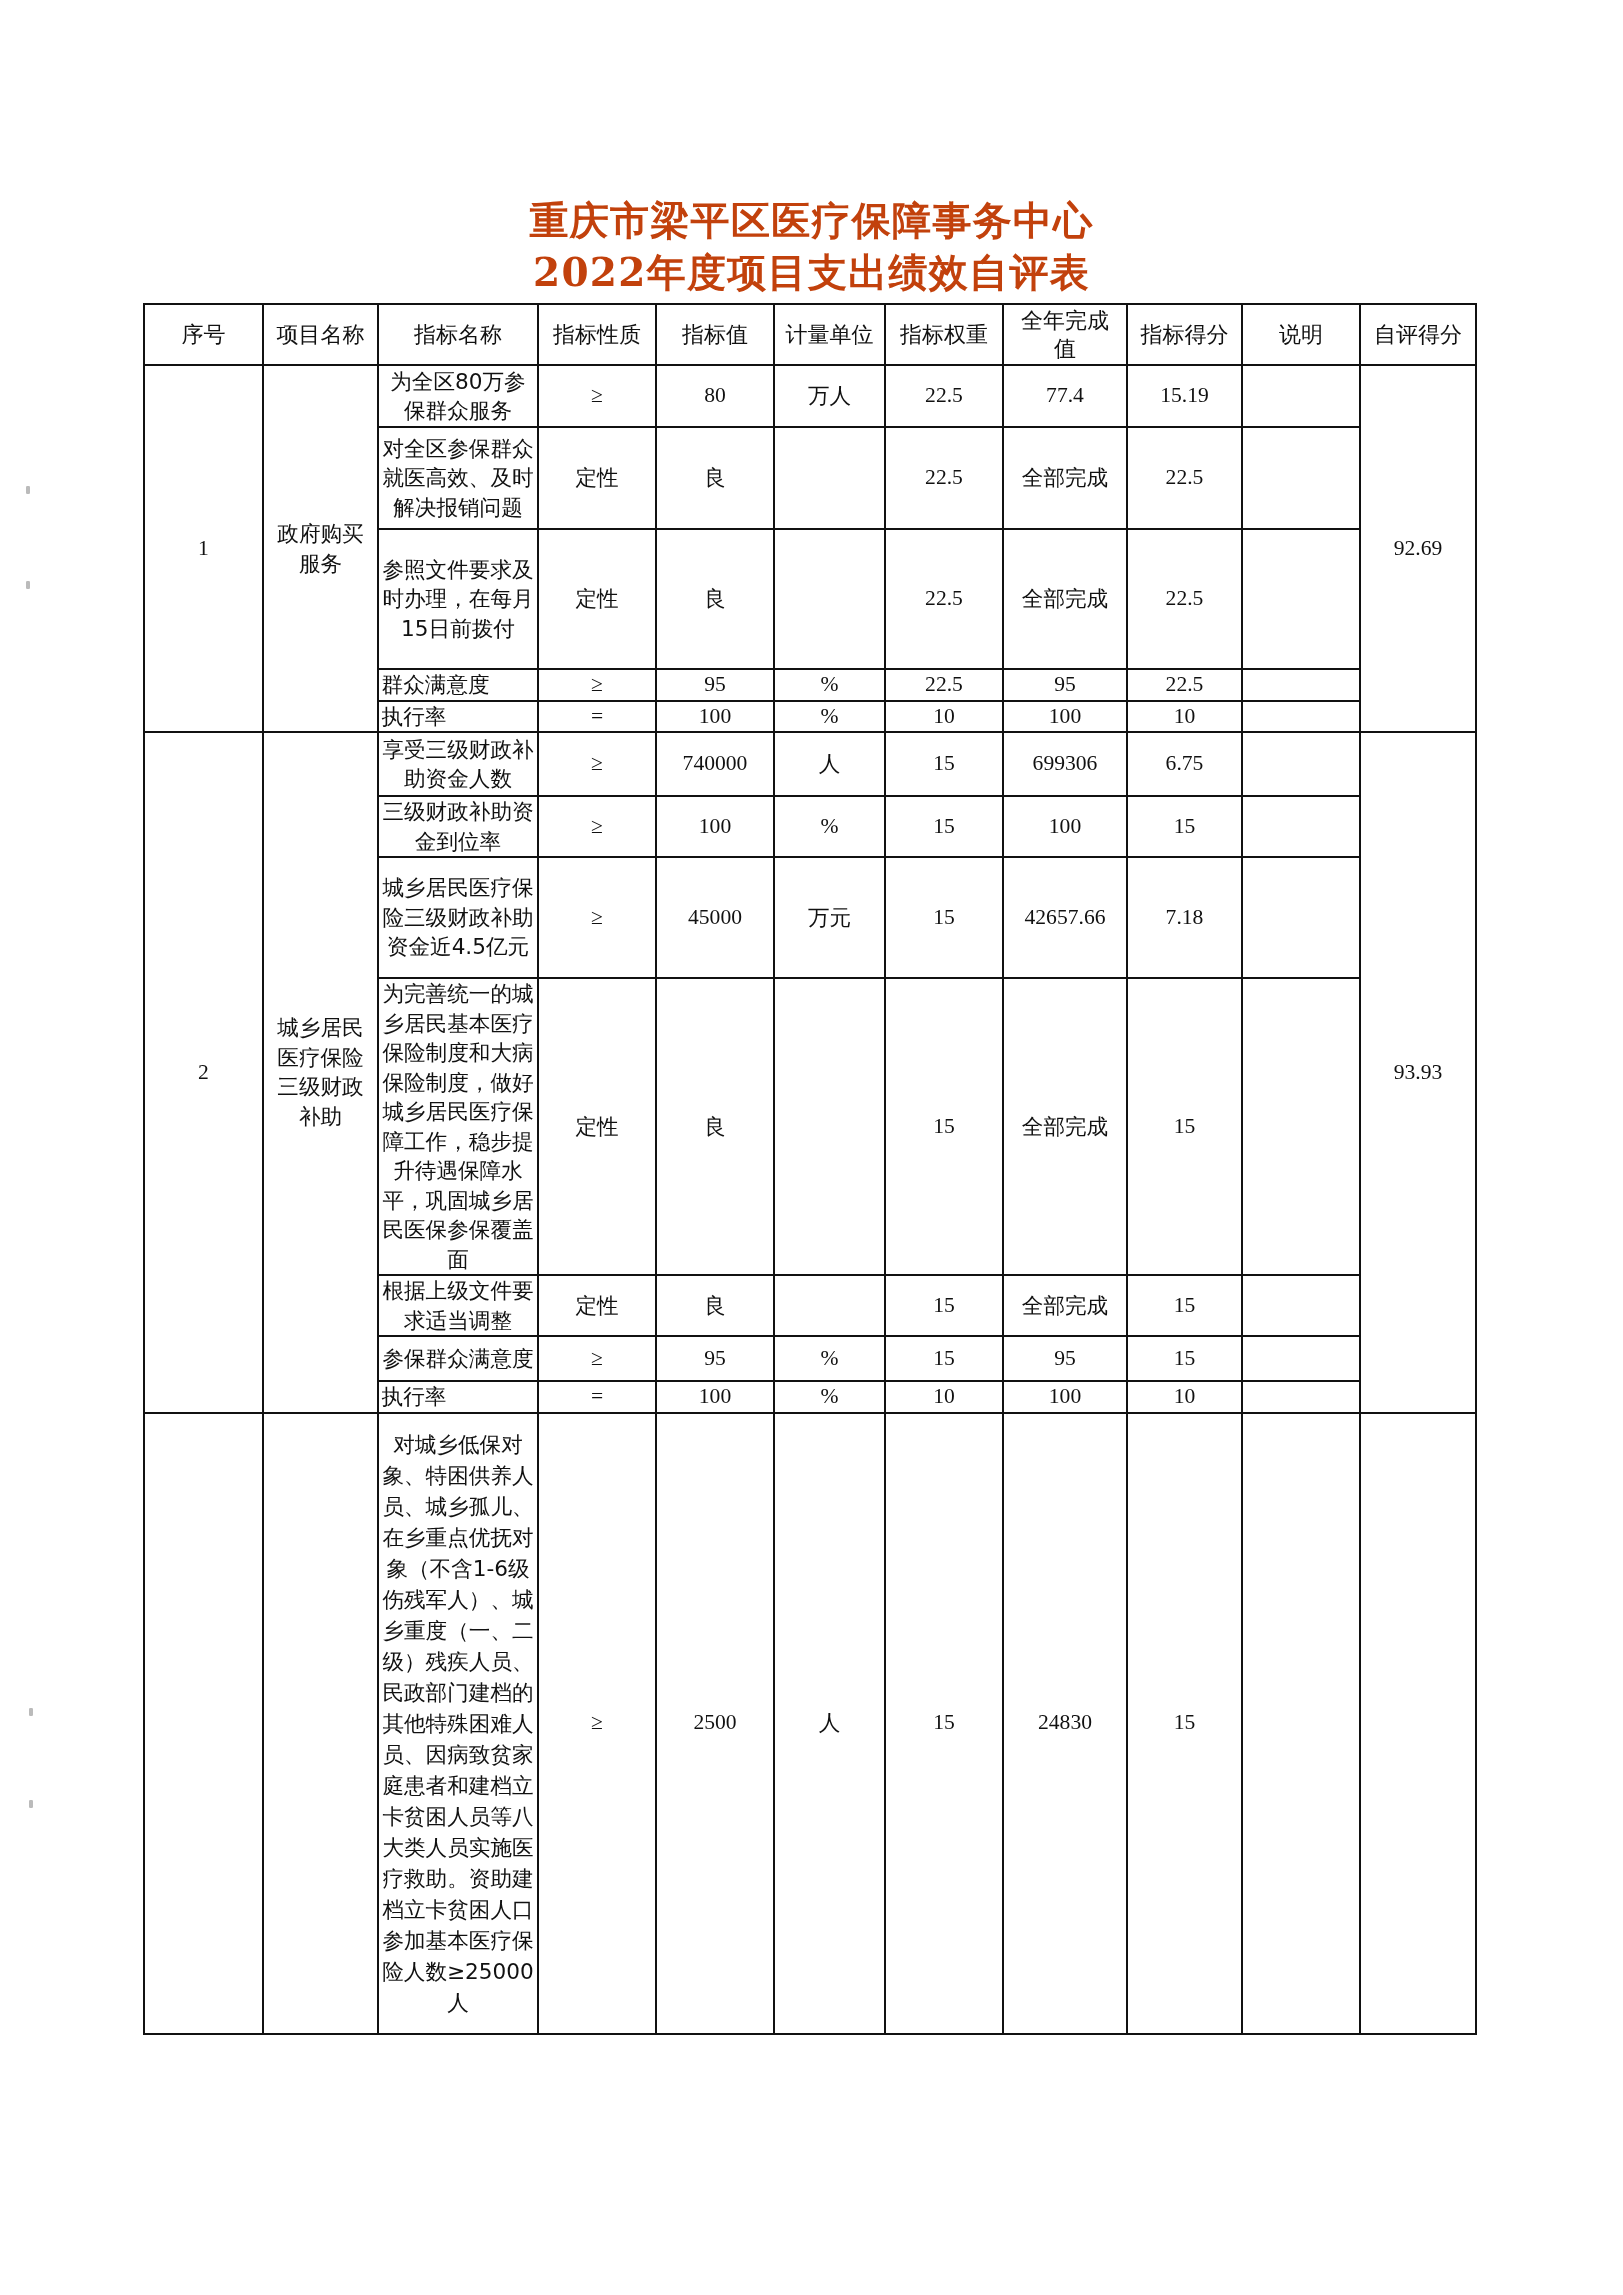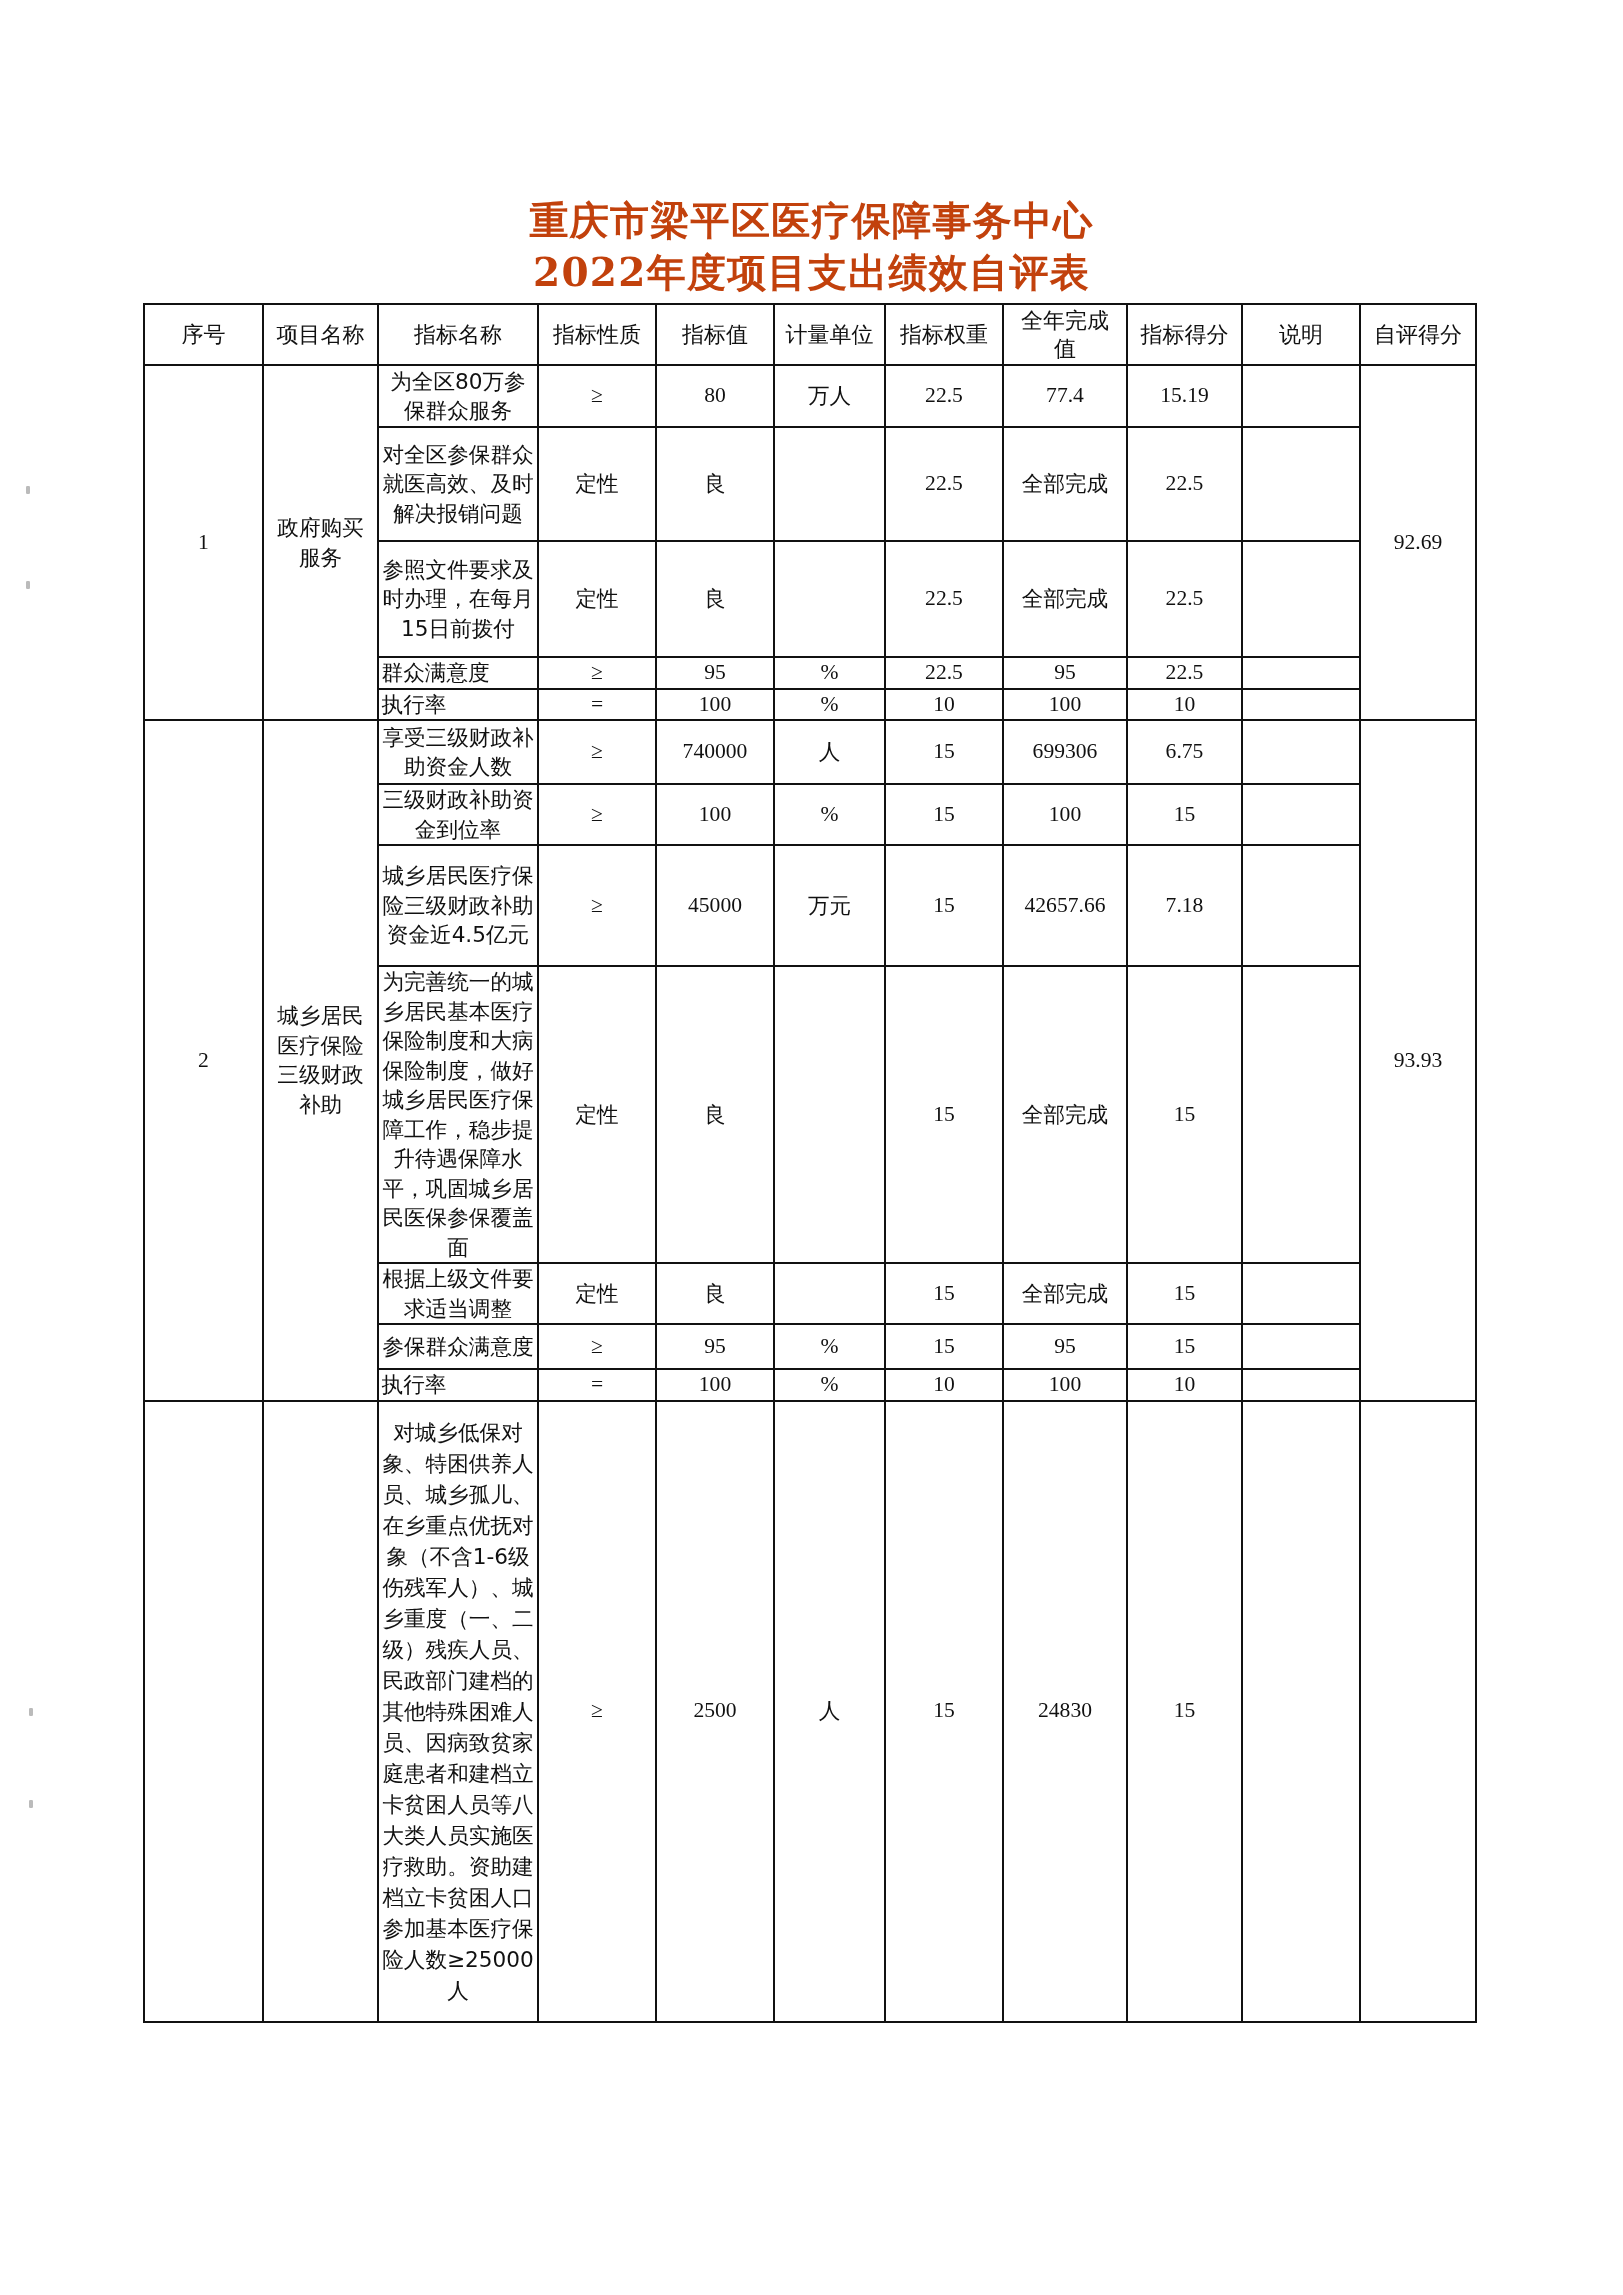"对全区参保群众就医高效、及时解决报销问题" tr { height: 114px -> 102px }
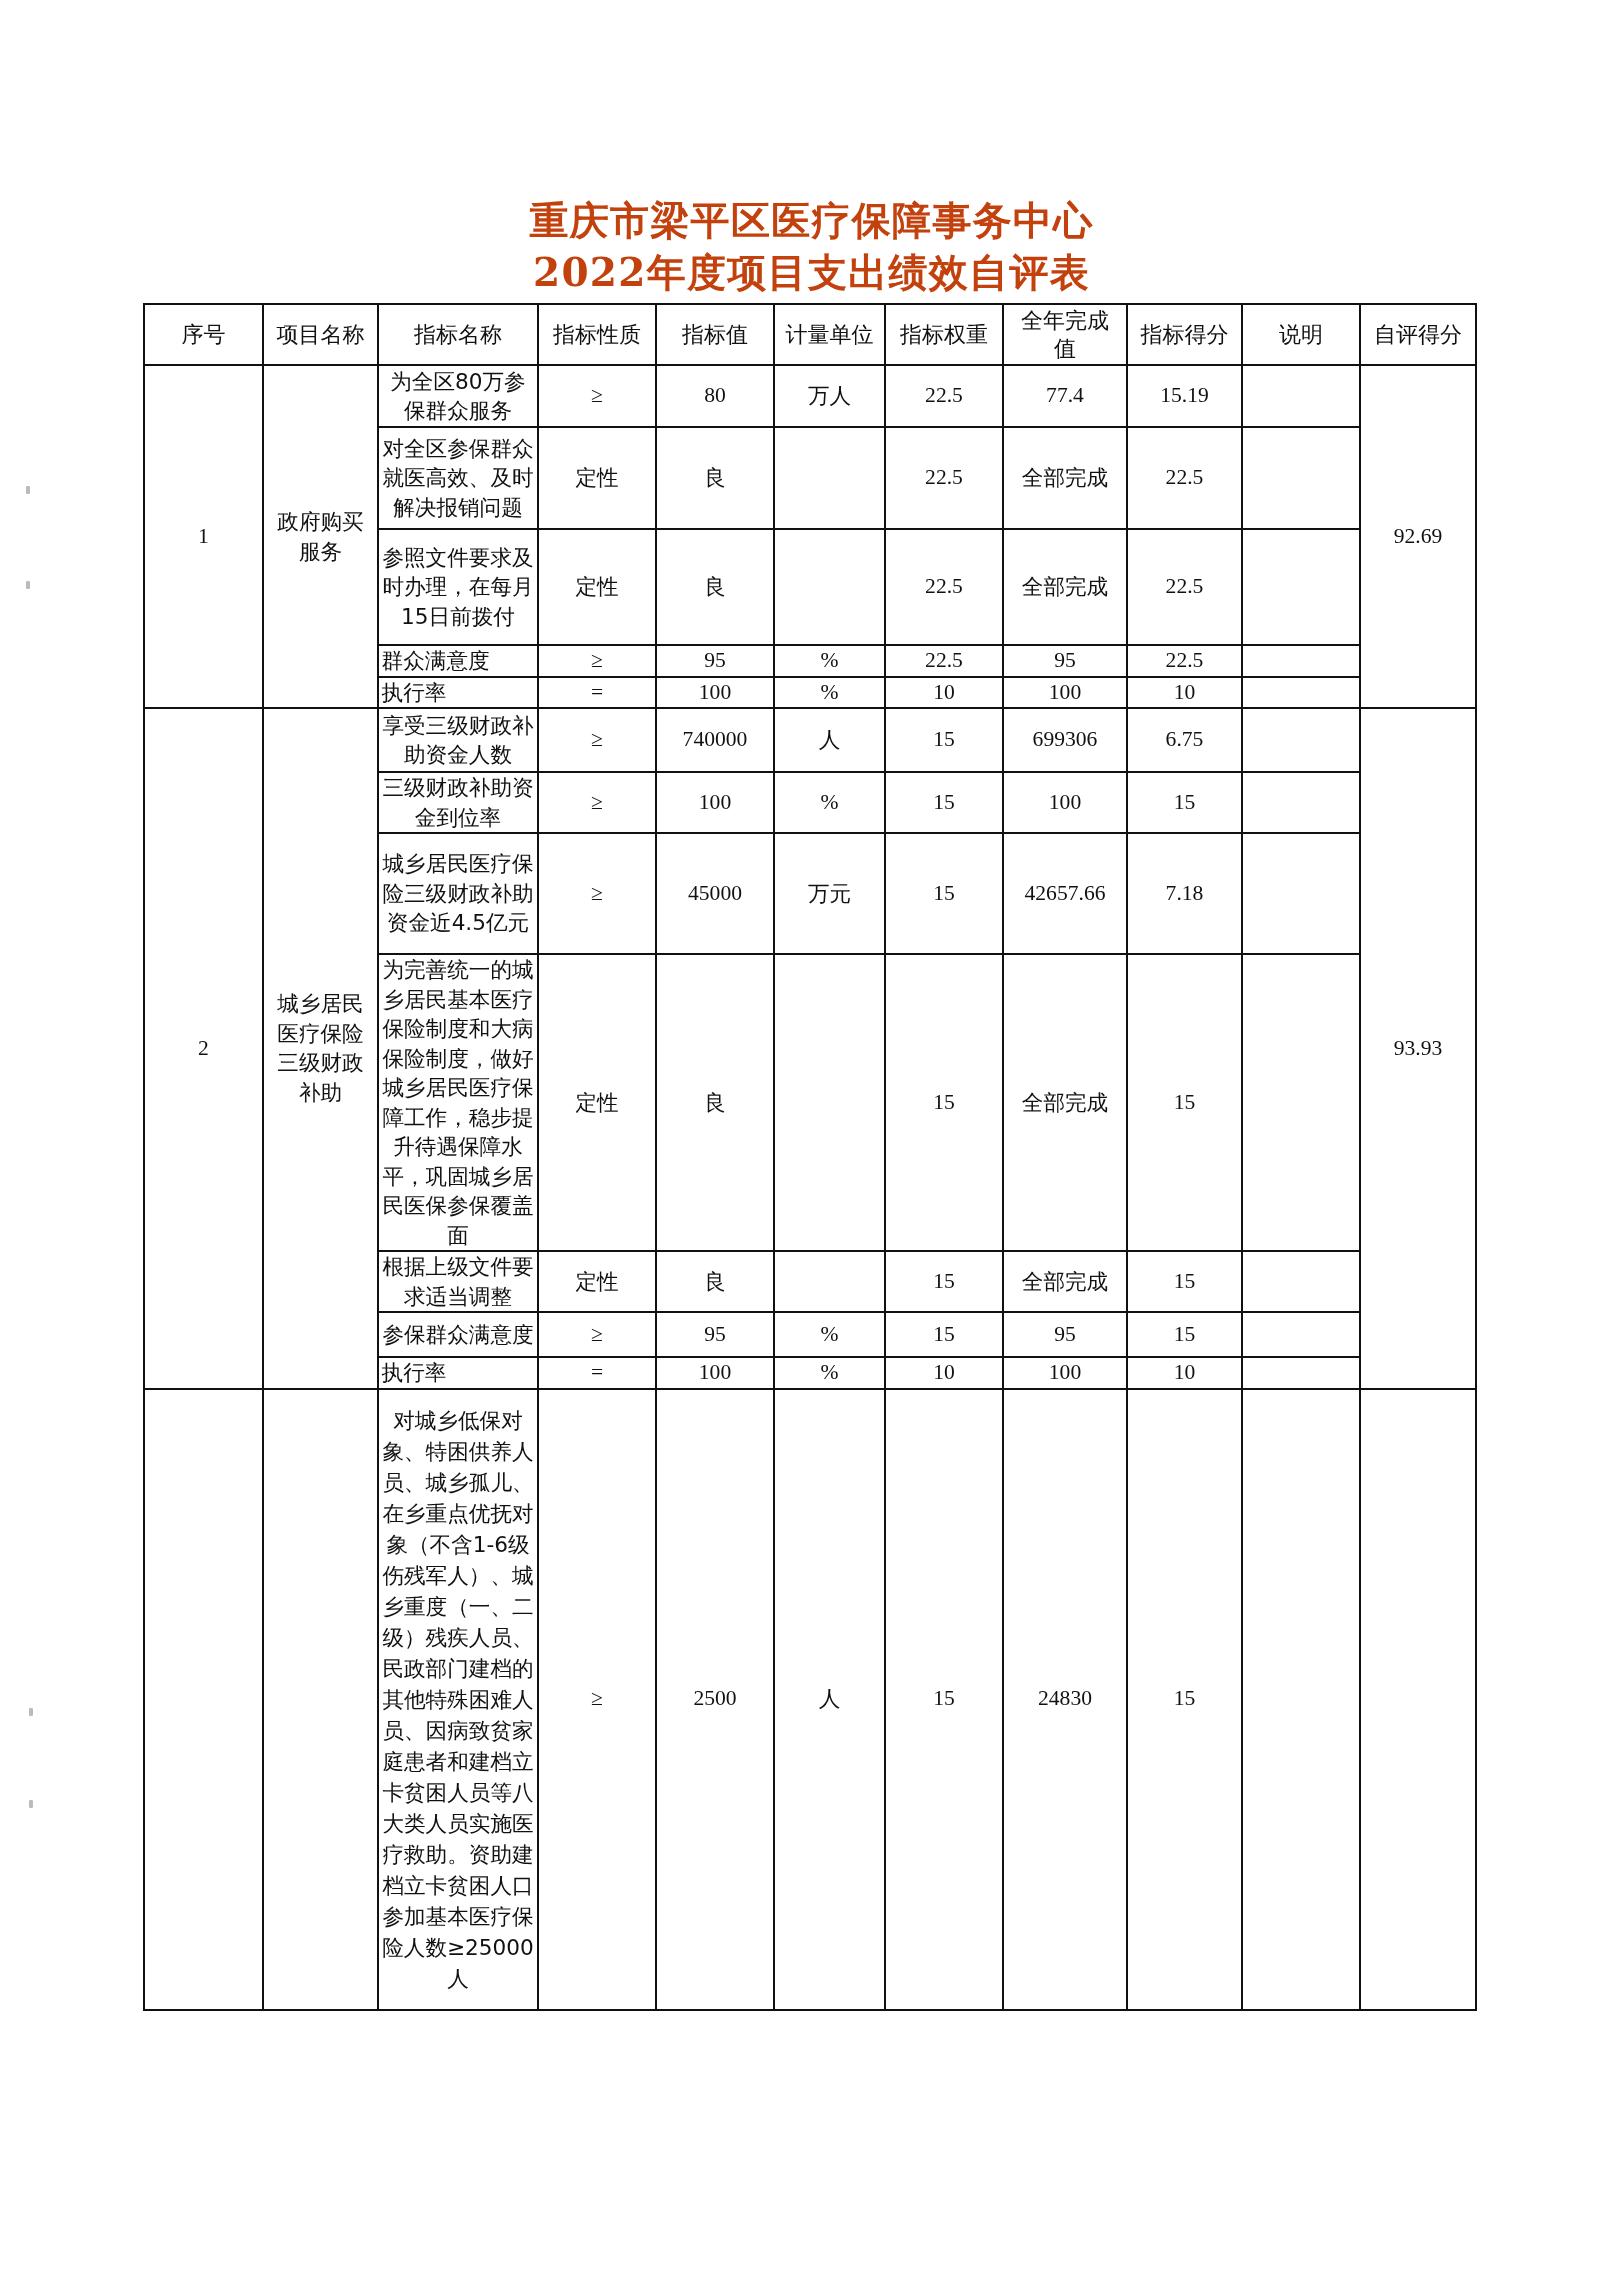"参照文件要求及时办理，在每月15日前拨付" tr { height: 116px -> 140px }
